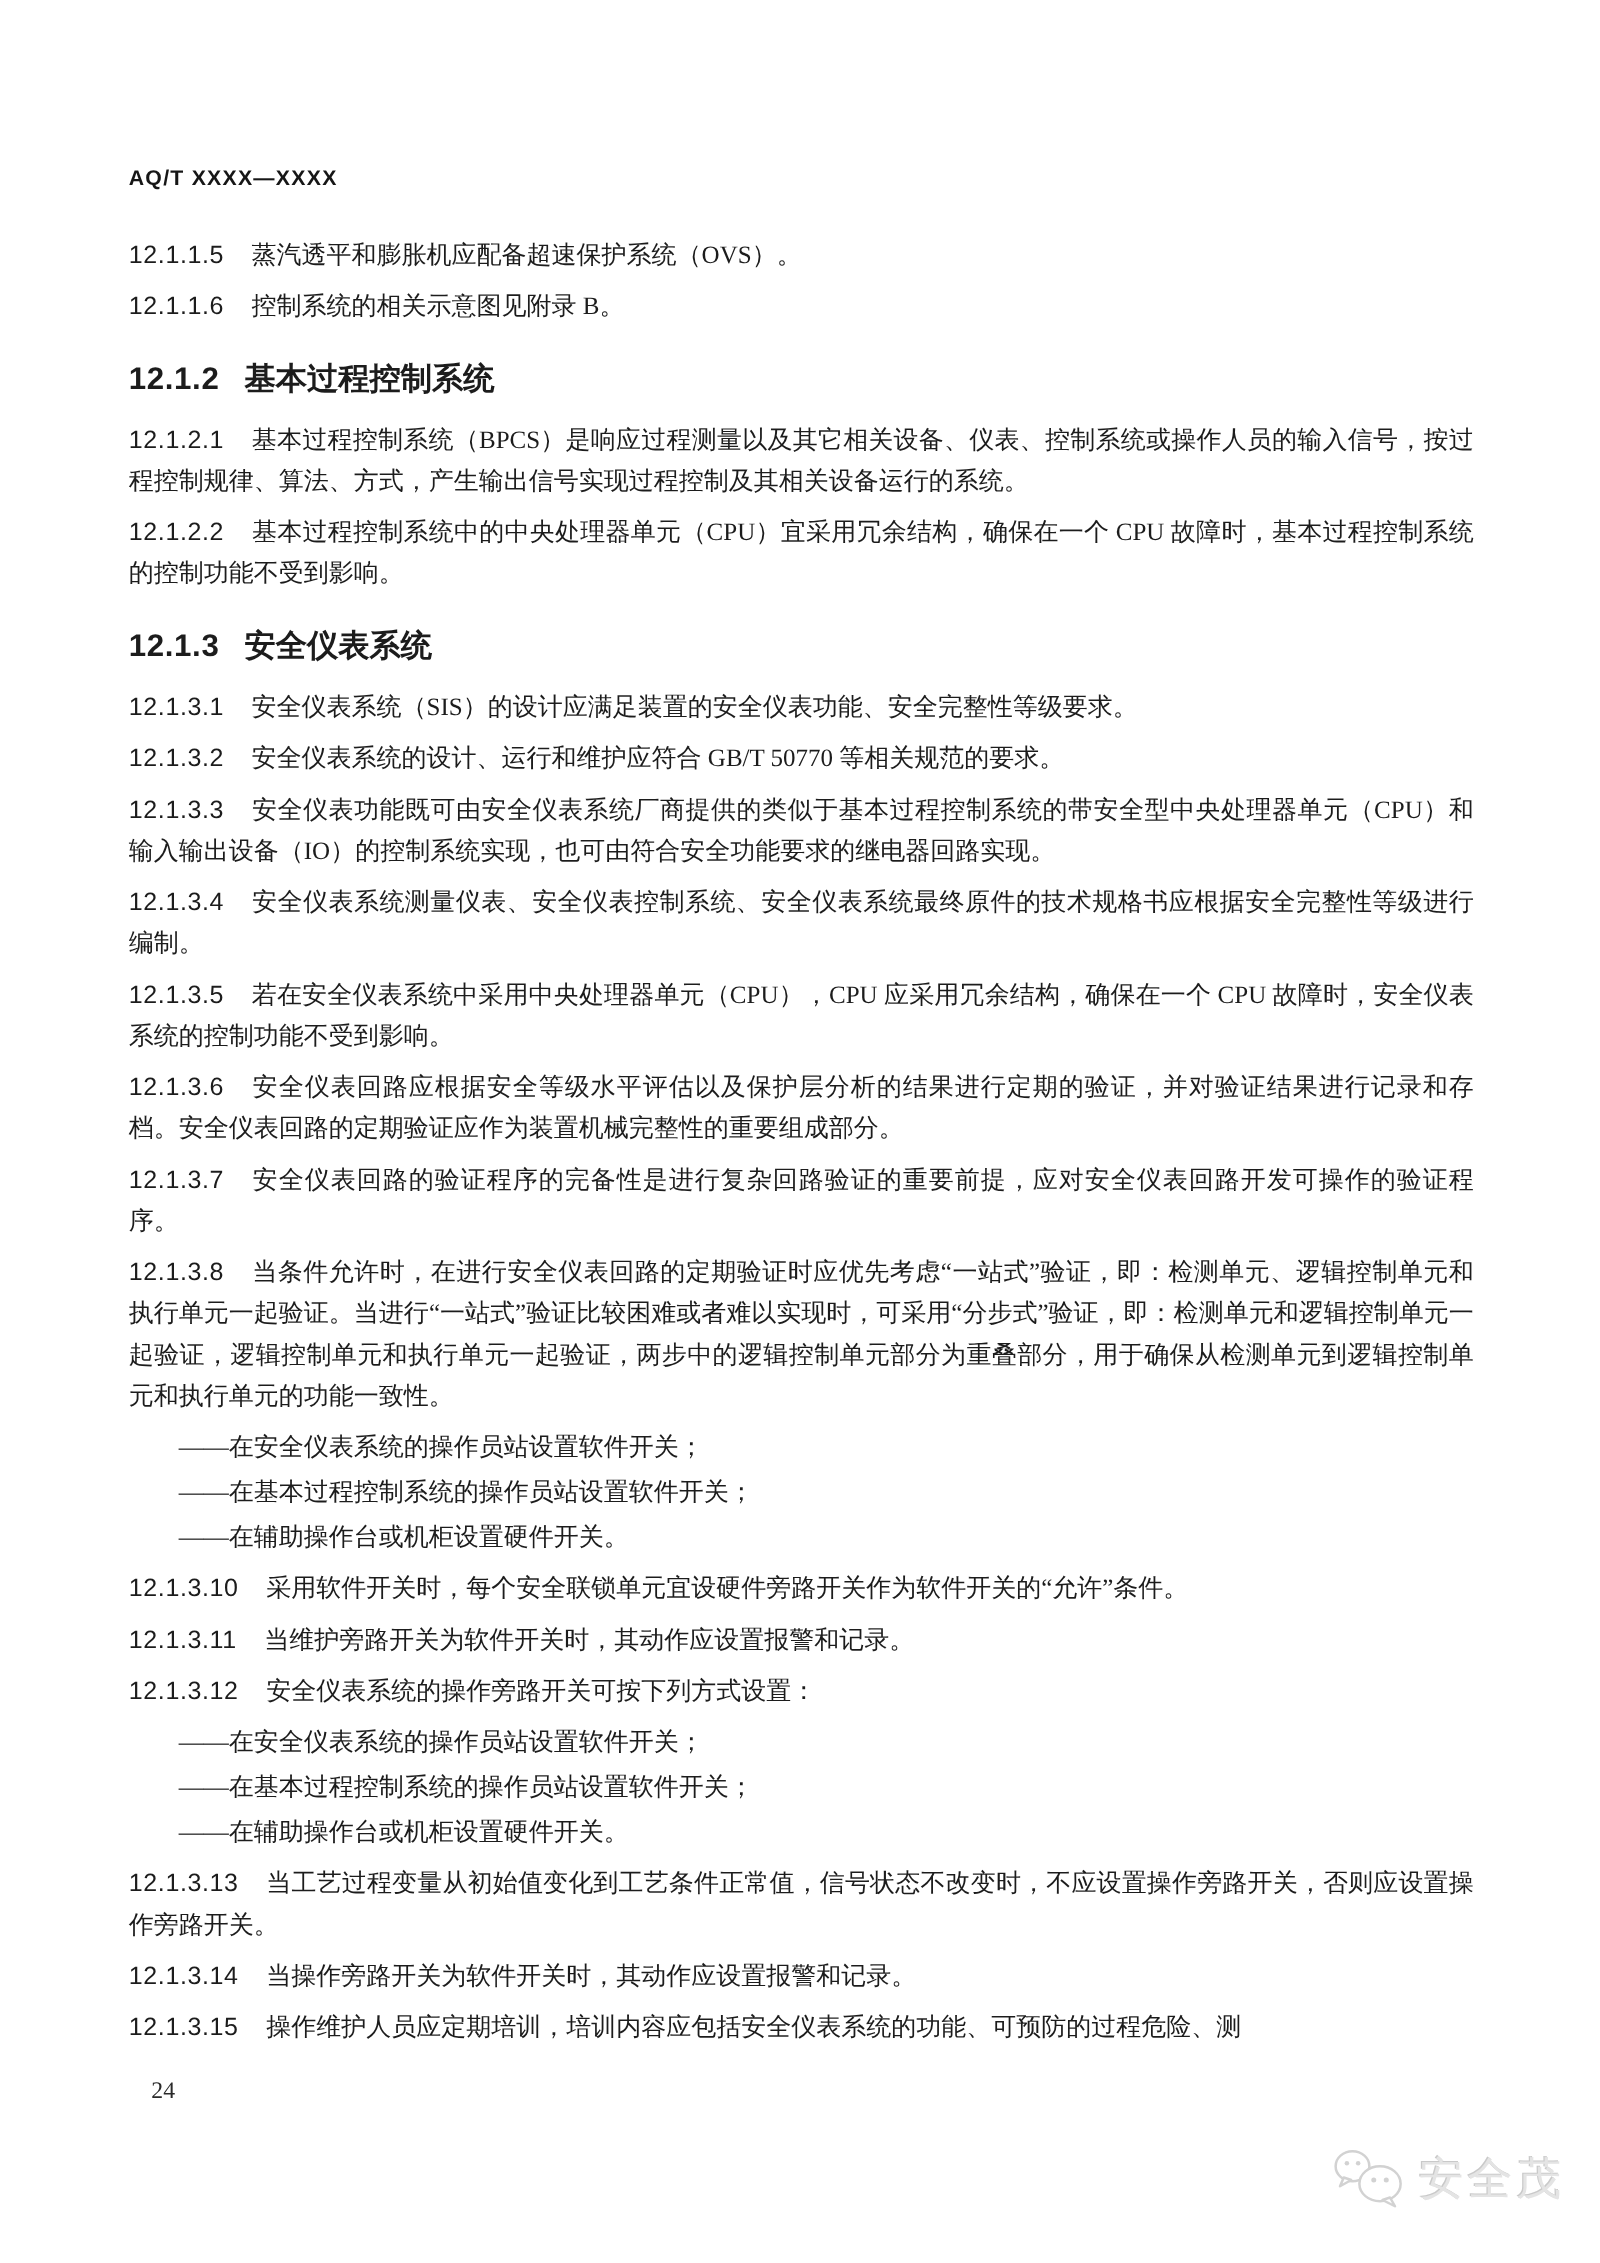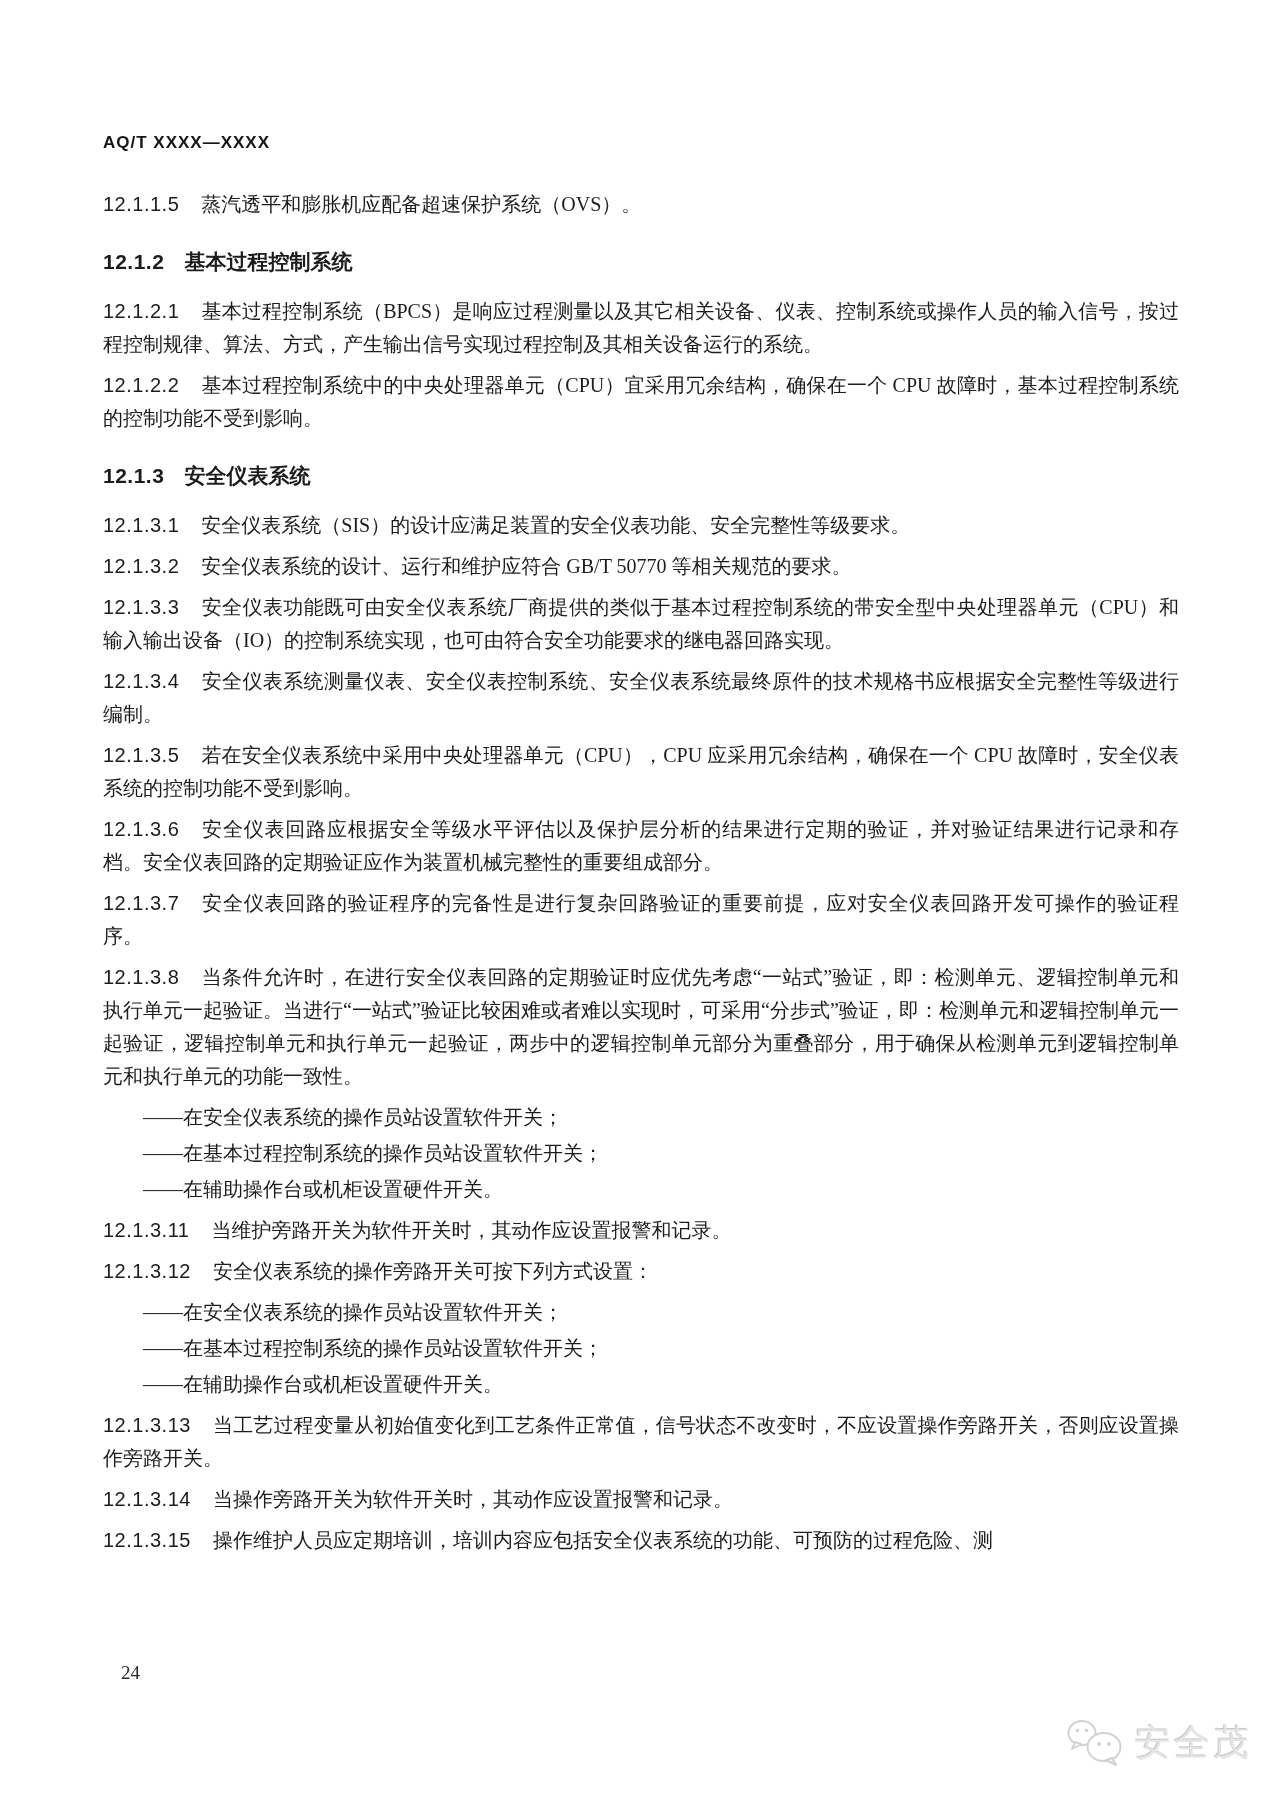"12.1.1.6 控制系统的相关示意图见附录 B。" p.clause { html: none -> <p><span>12.1.1.6</span><span>控制系统的相关示意图见附录 B。</span></p> }
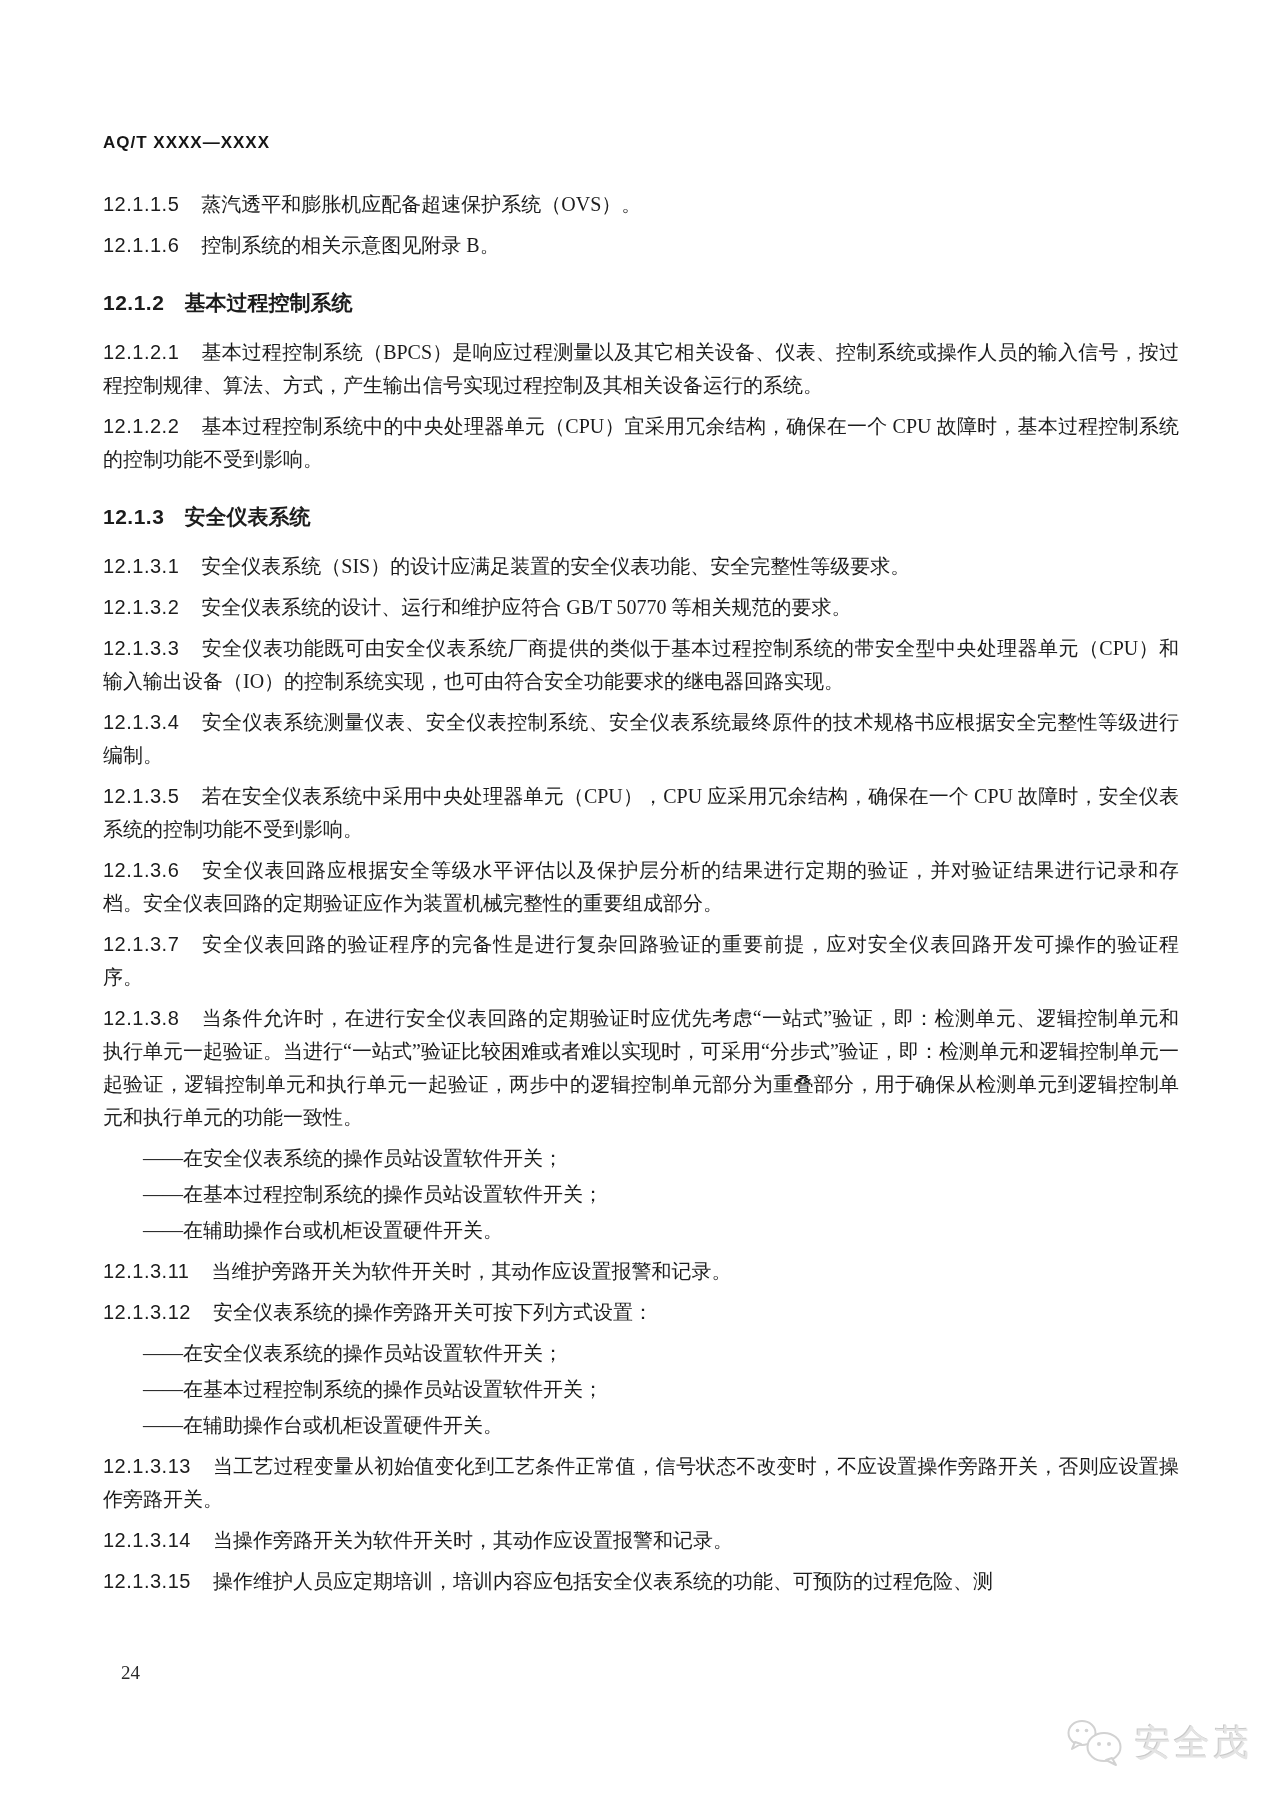"12.1.2 基本过程控制系统" p.heading { font-size: 21px -> 25px }
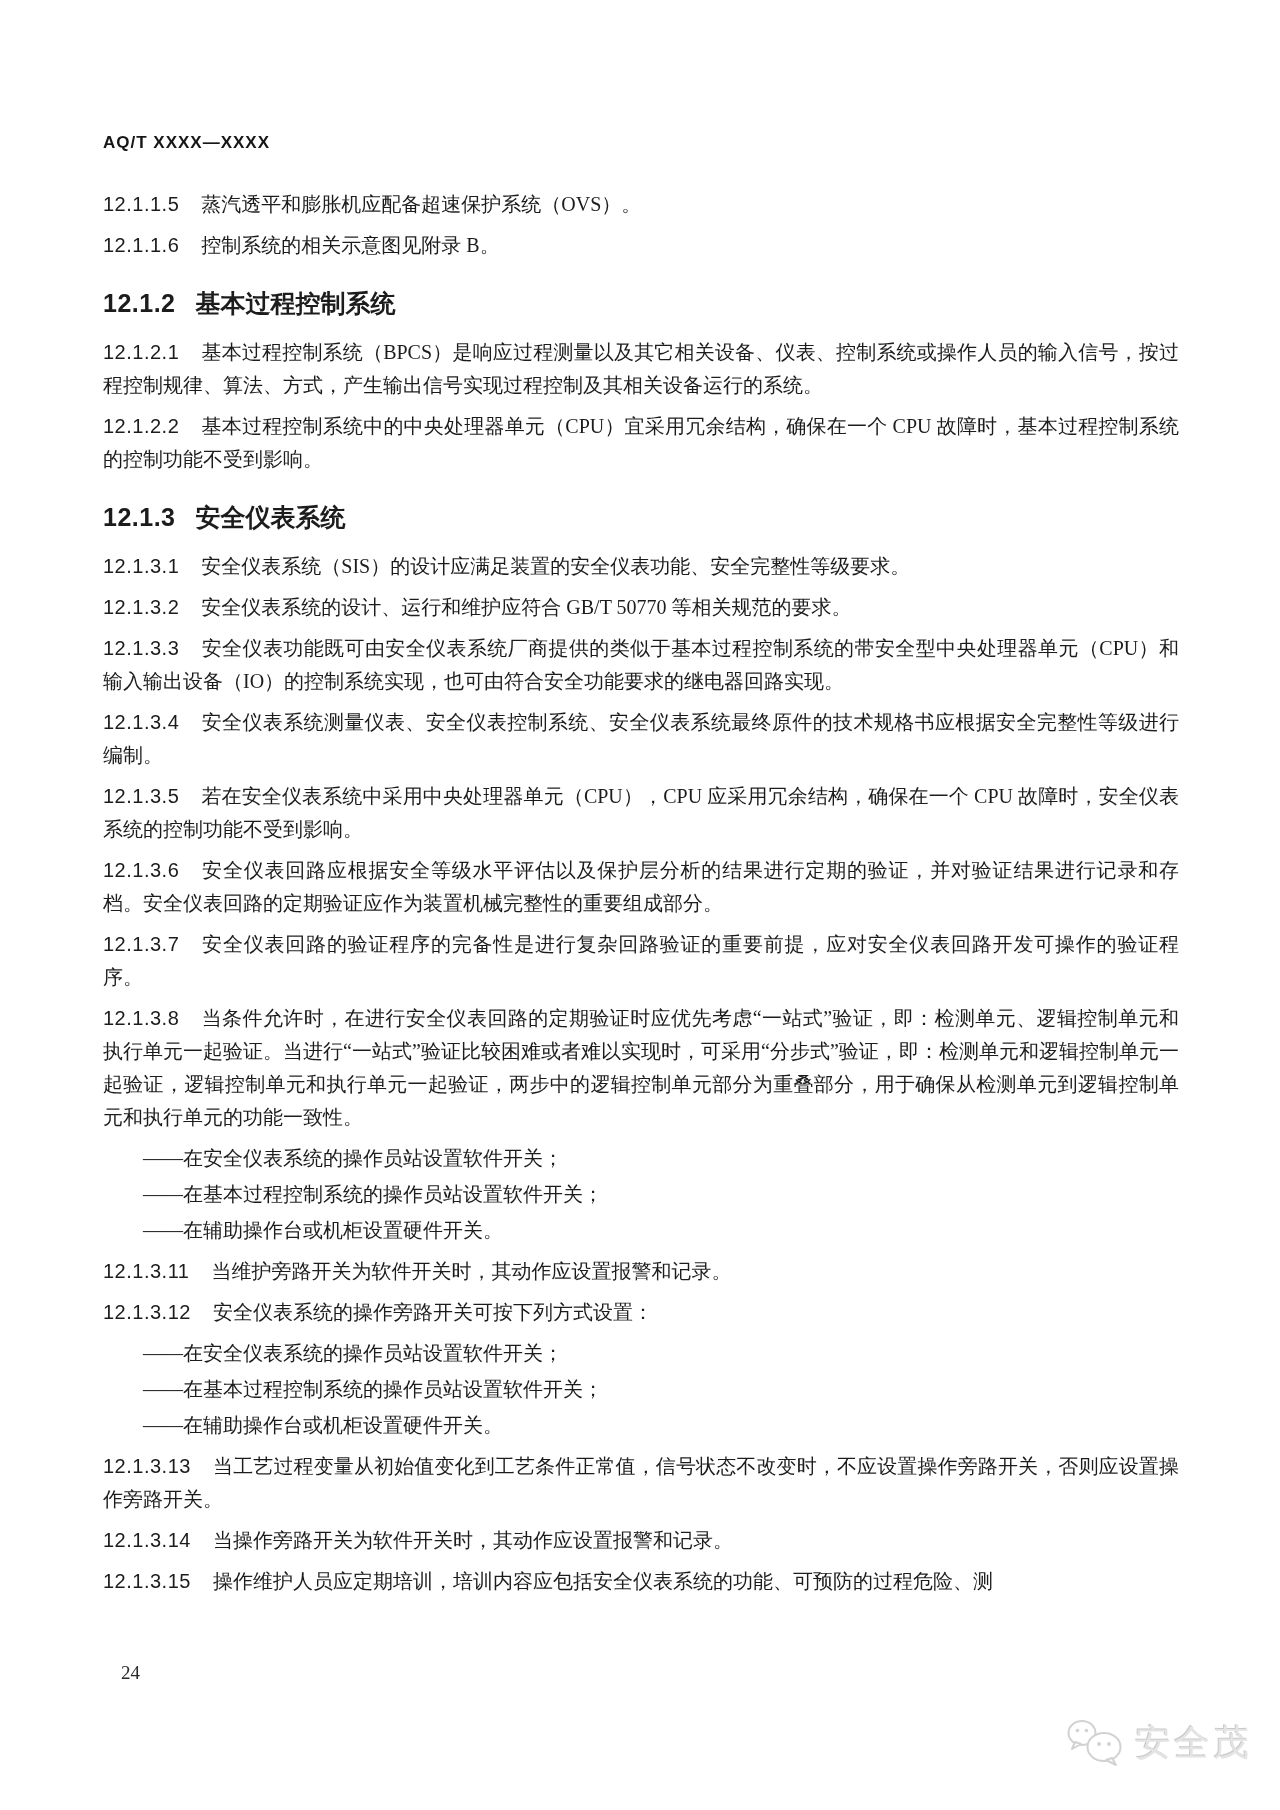"12.1.3.10" p.clause { html: none -> <p><span>12.1.3.10</span><span>采用软件开关时，每个安全联锁单元宜设硬件旁路开关作为软件开关的“允许”条件。</span></p> }
